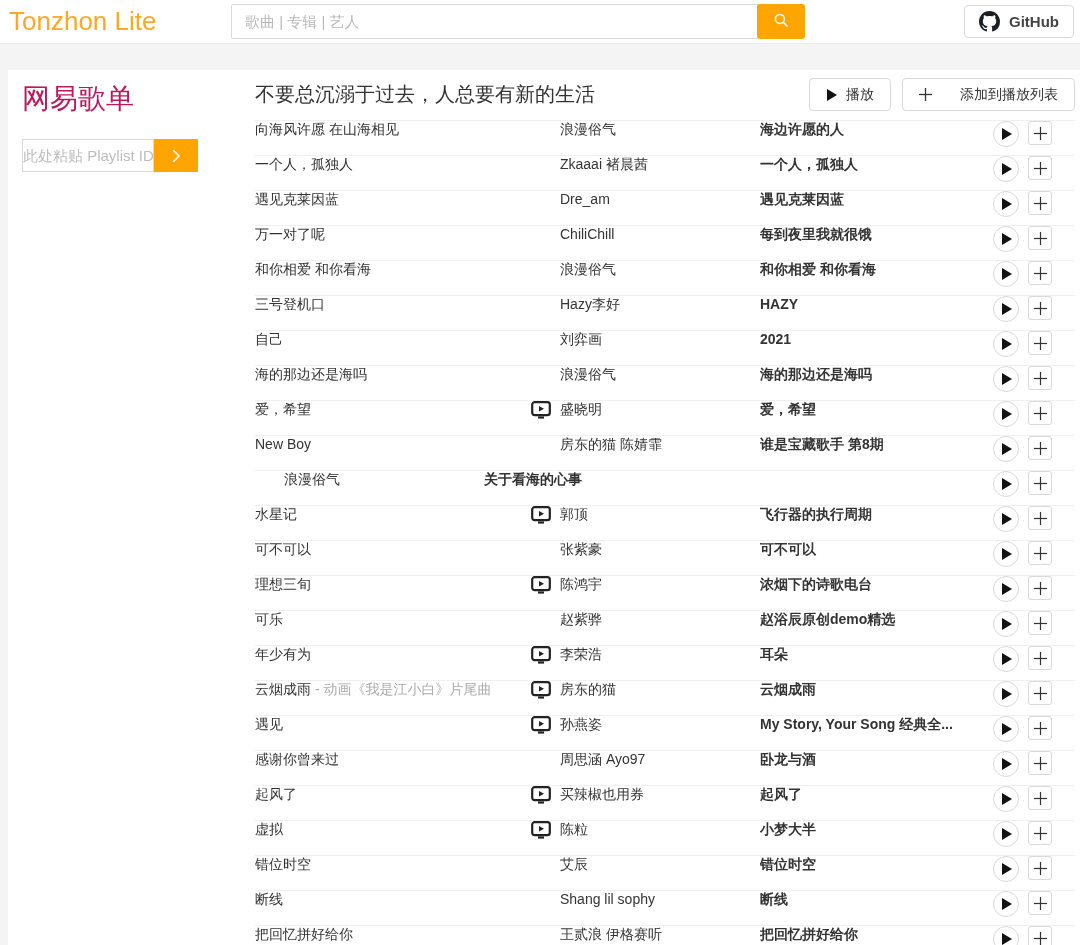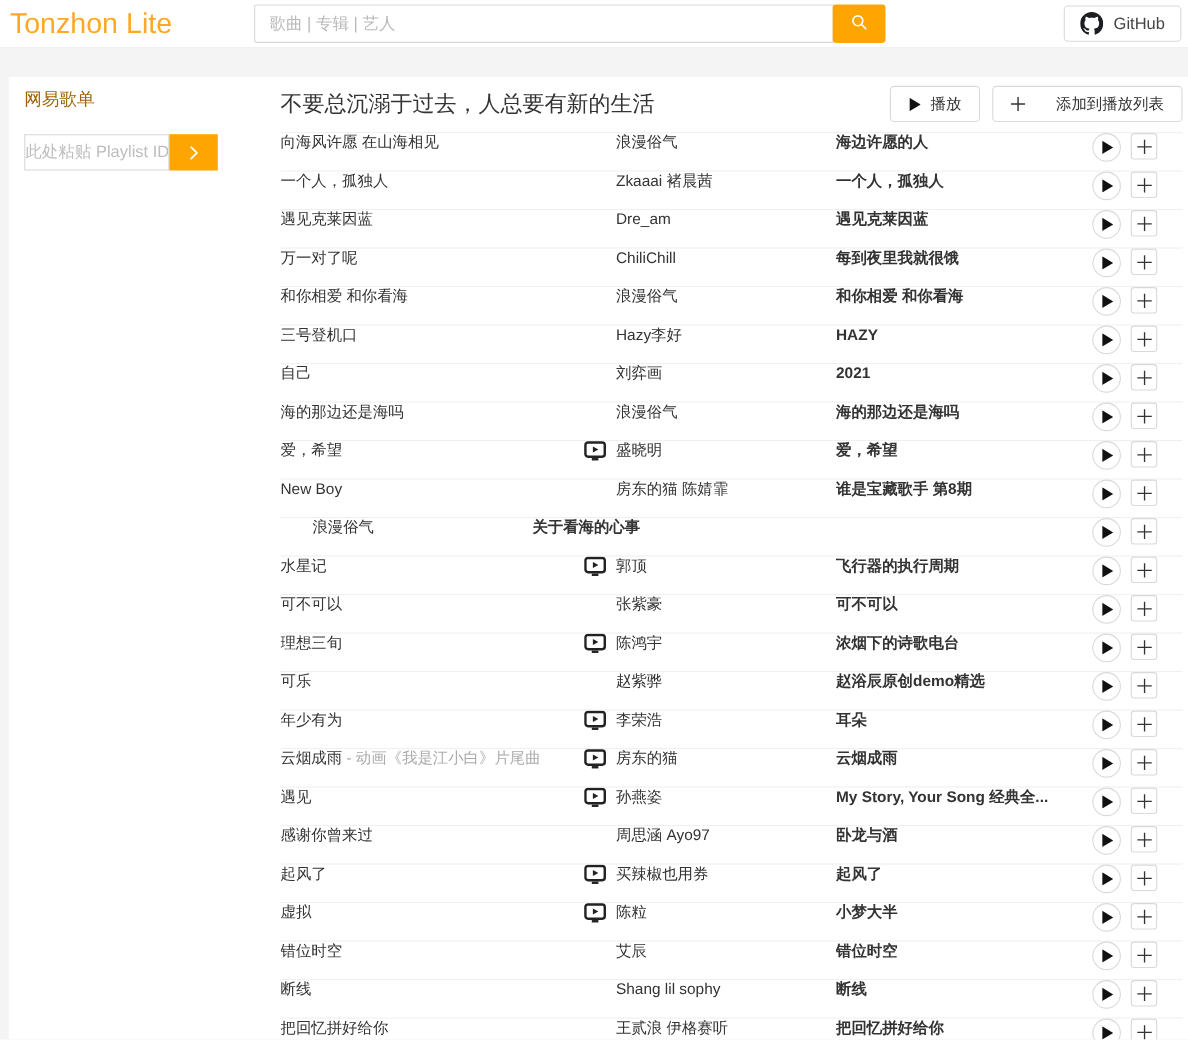"GitHub" .github-btn { font-weight: none -> bold }
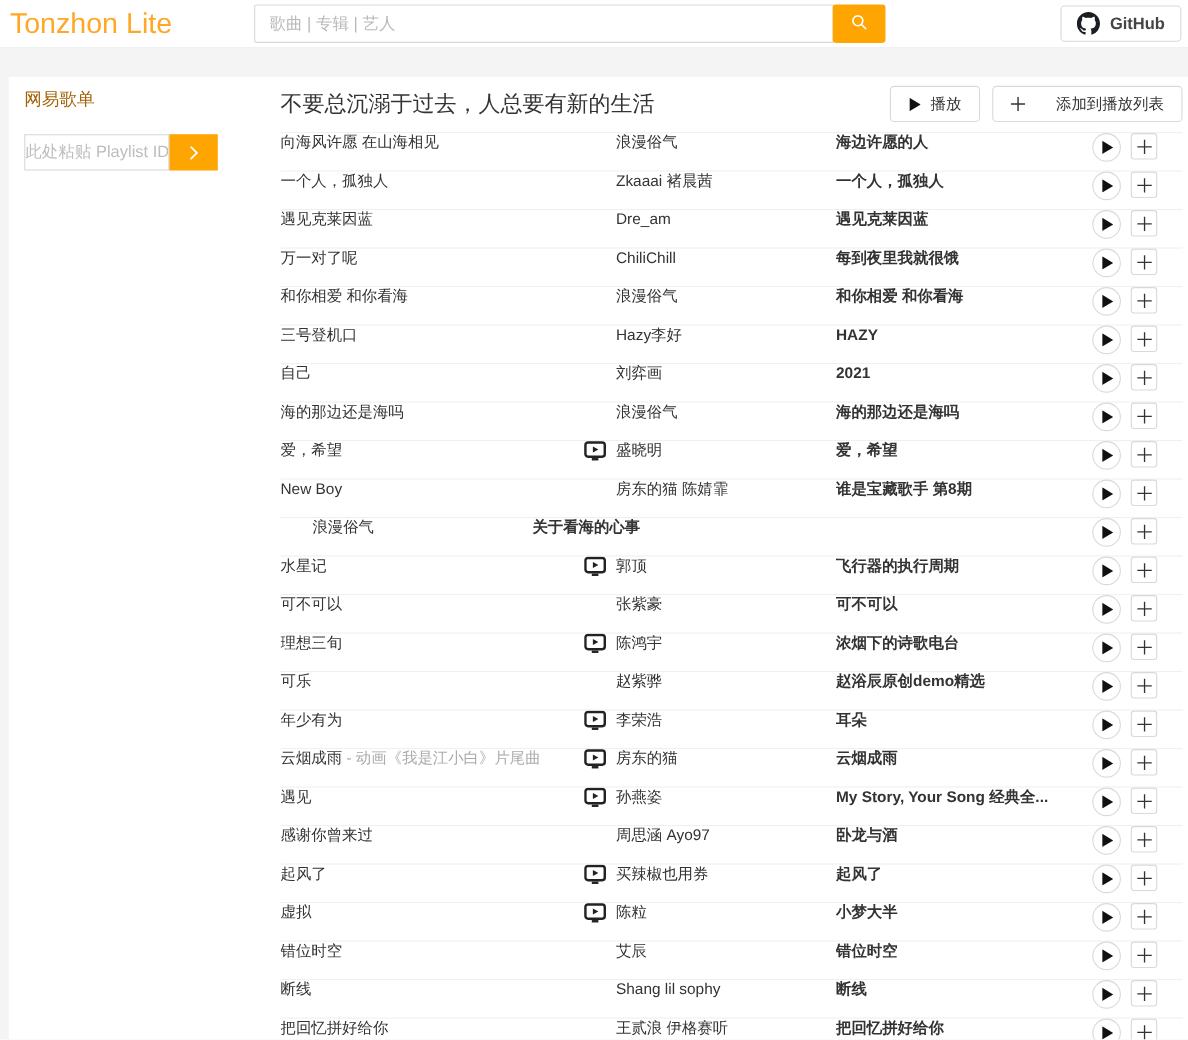"网易歌单" .sidebar-title { color: #a16207 -> #be185d; font-size: 16px -> 28px }
